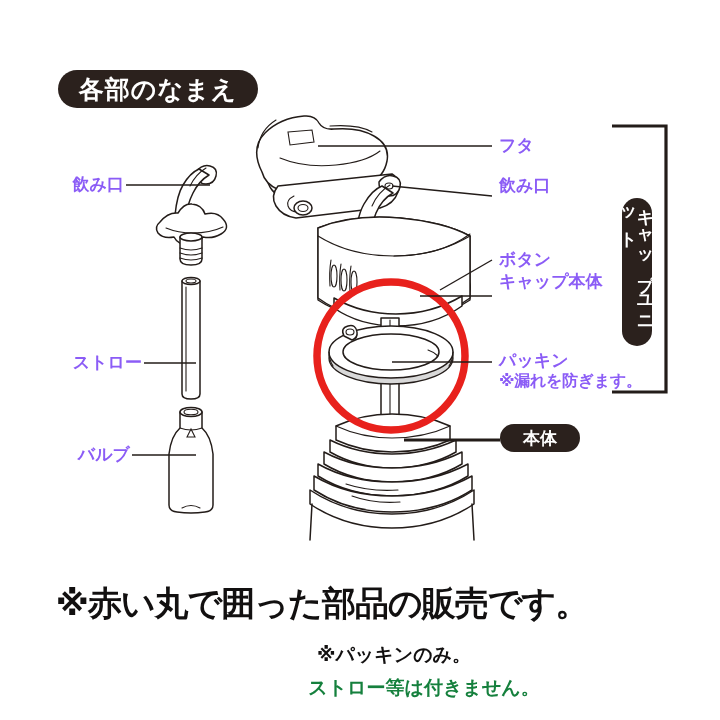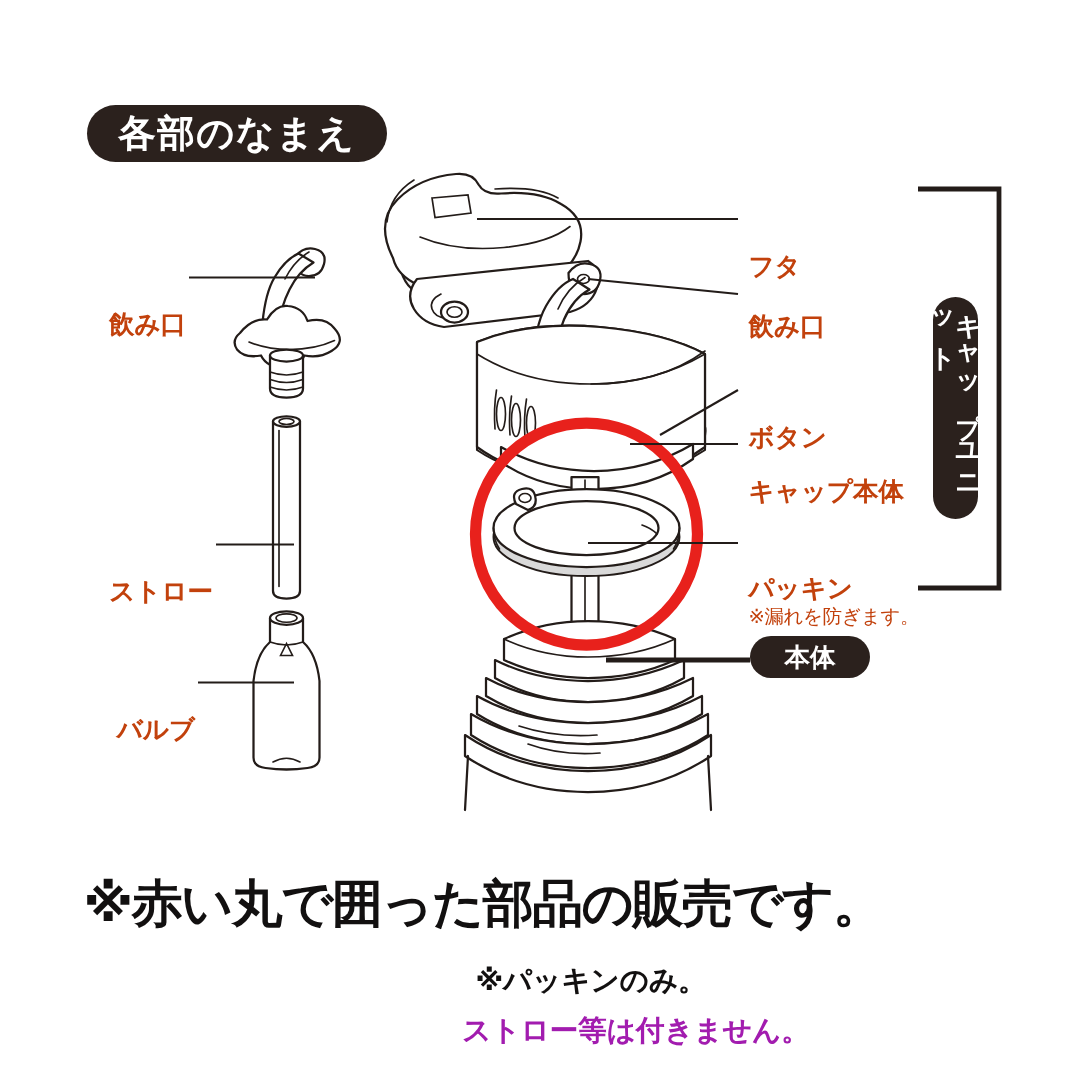"フタ" .lbl { color: #c2410c -> #8b5cf6; margin-top: 32px -> none }
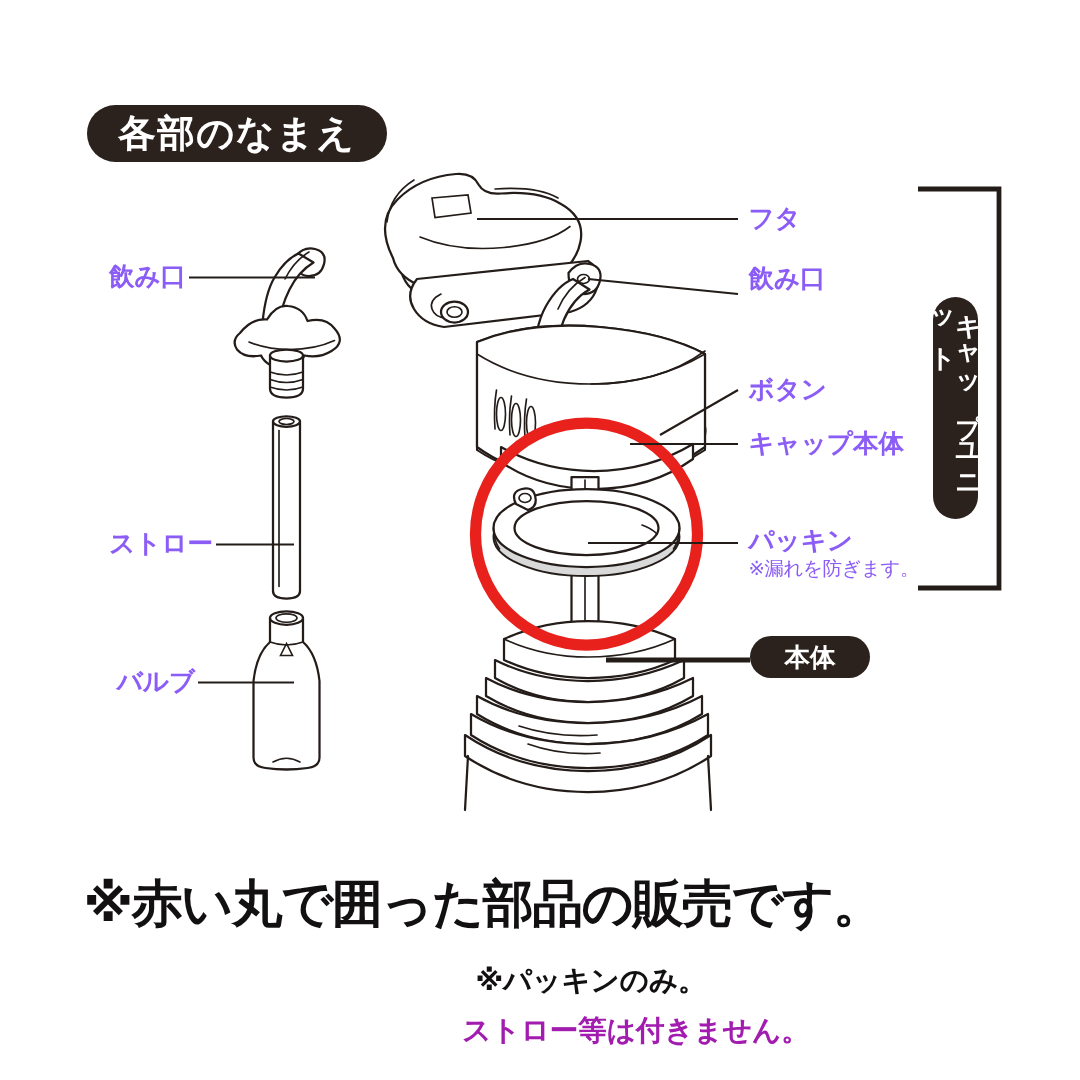"キャップ本体" div.lbl { top: 286px -> 272px }
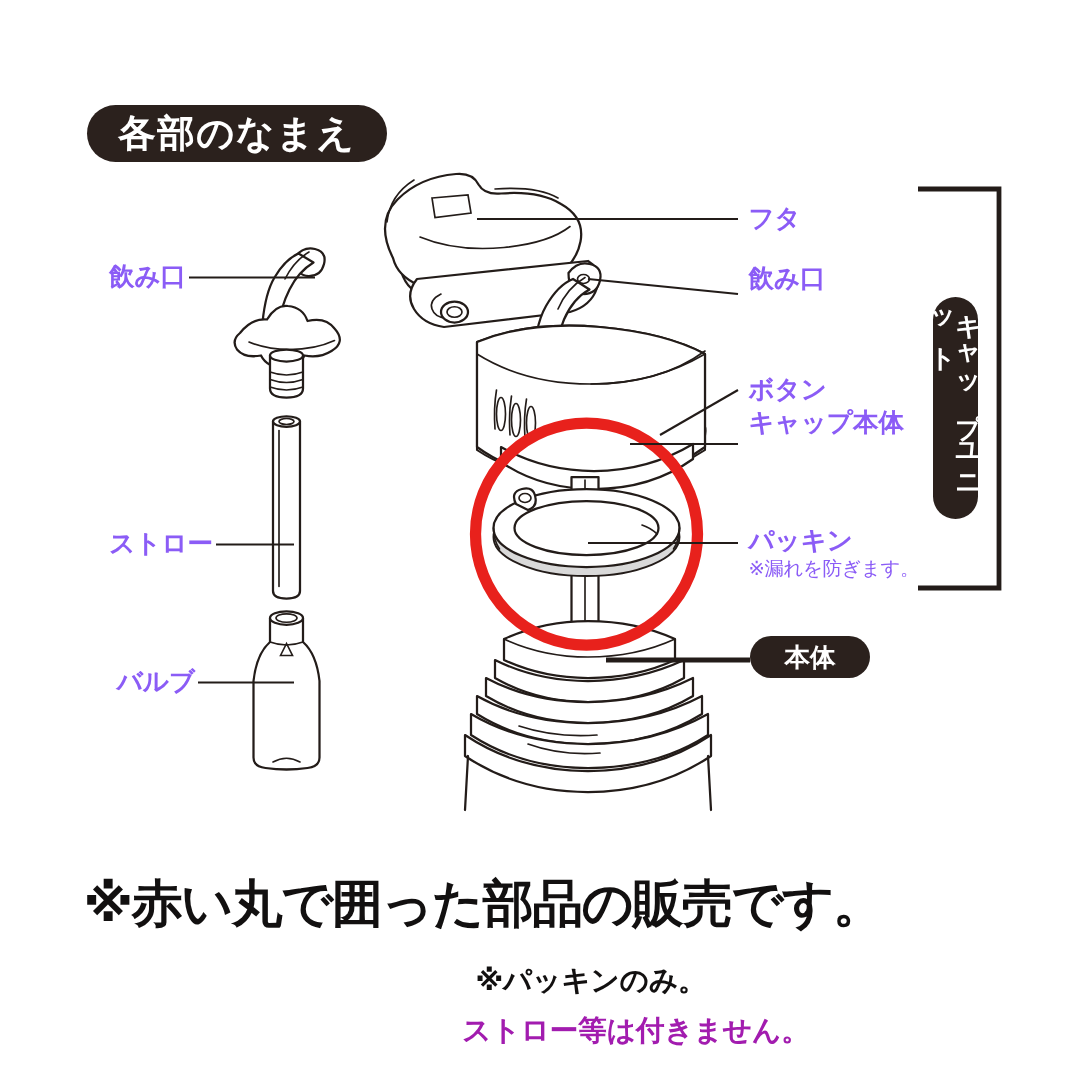"※漏れを防ぎます。" .lbl.sub { font-size: 13px -> 16px; font-weight: normal -> bold }
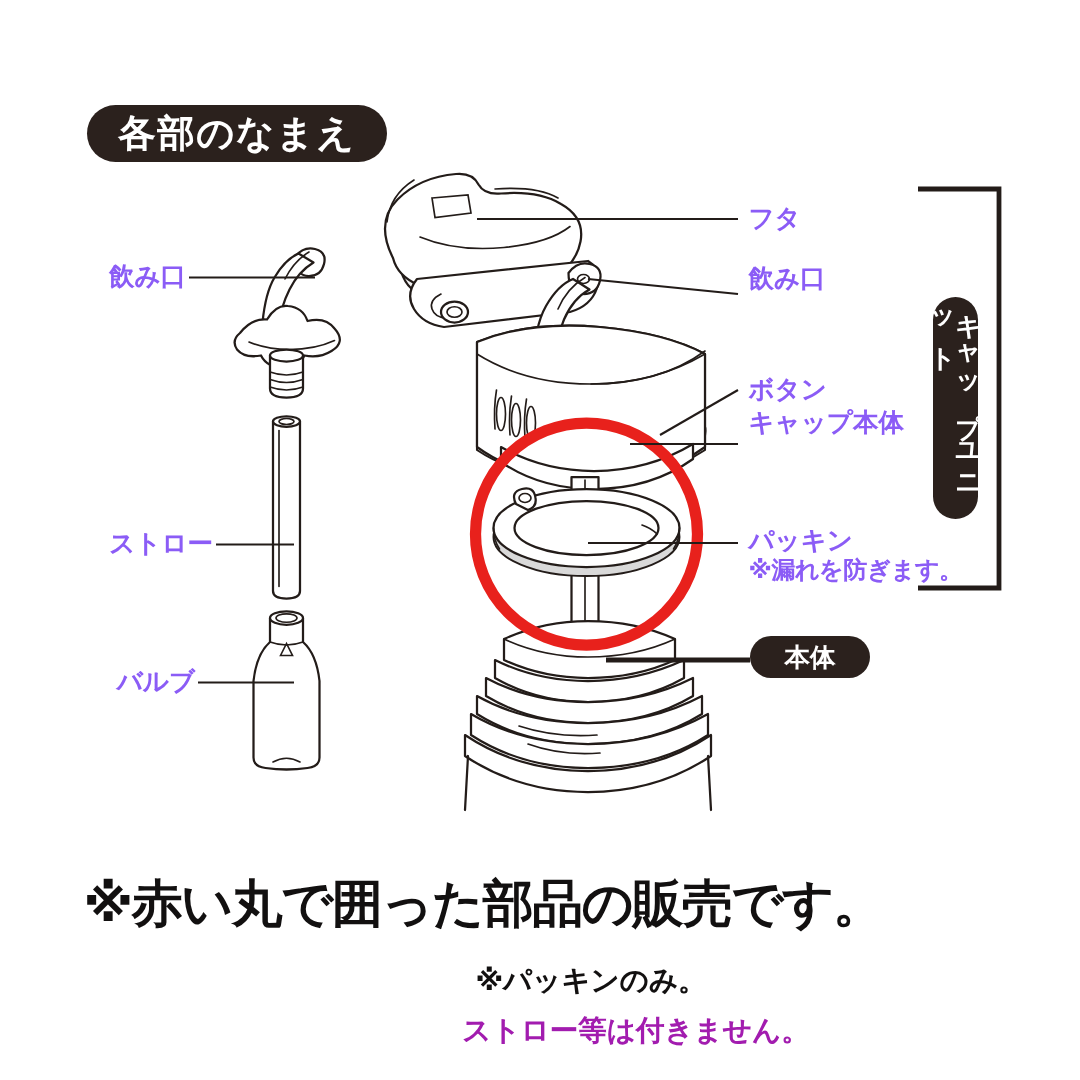"ストロー等は付きません。" .notice-sub2 { color: #a21caf -> #15803d }
